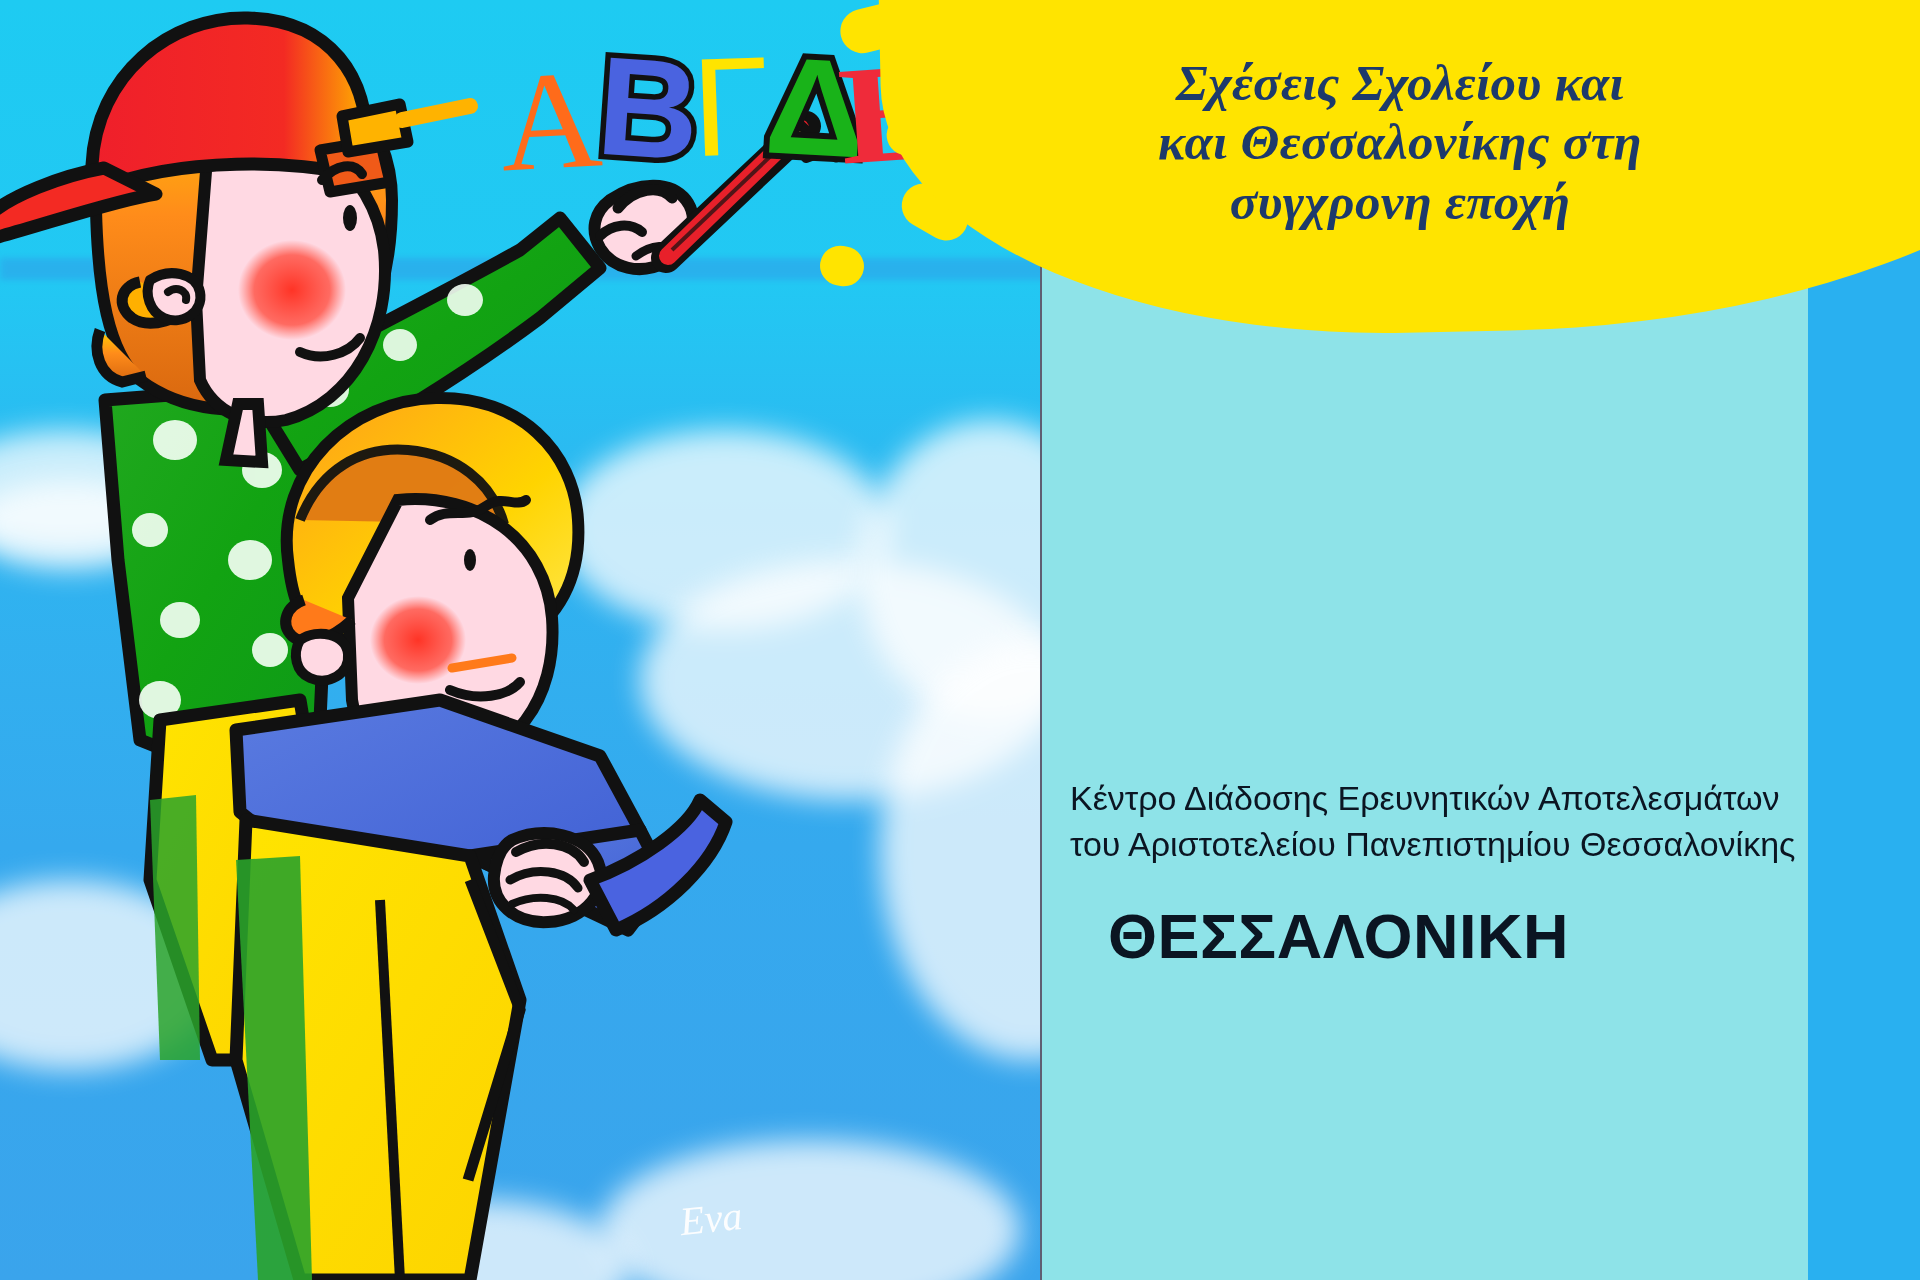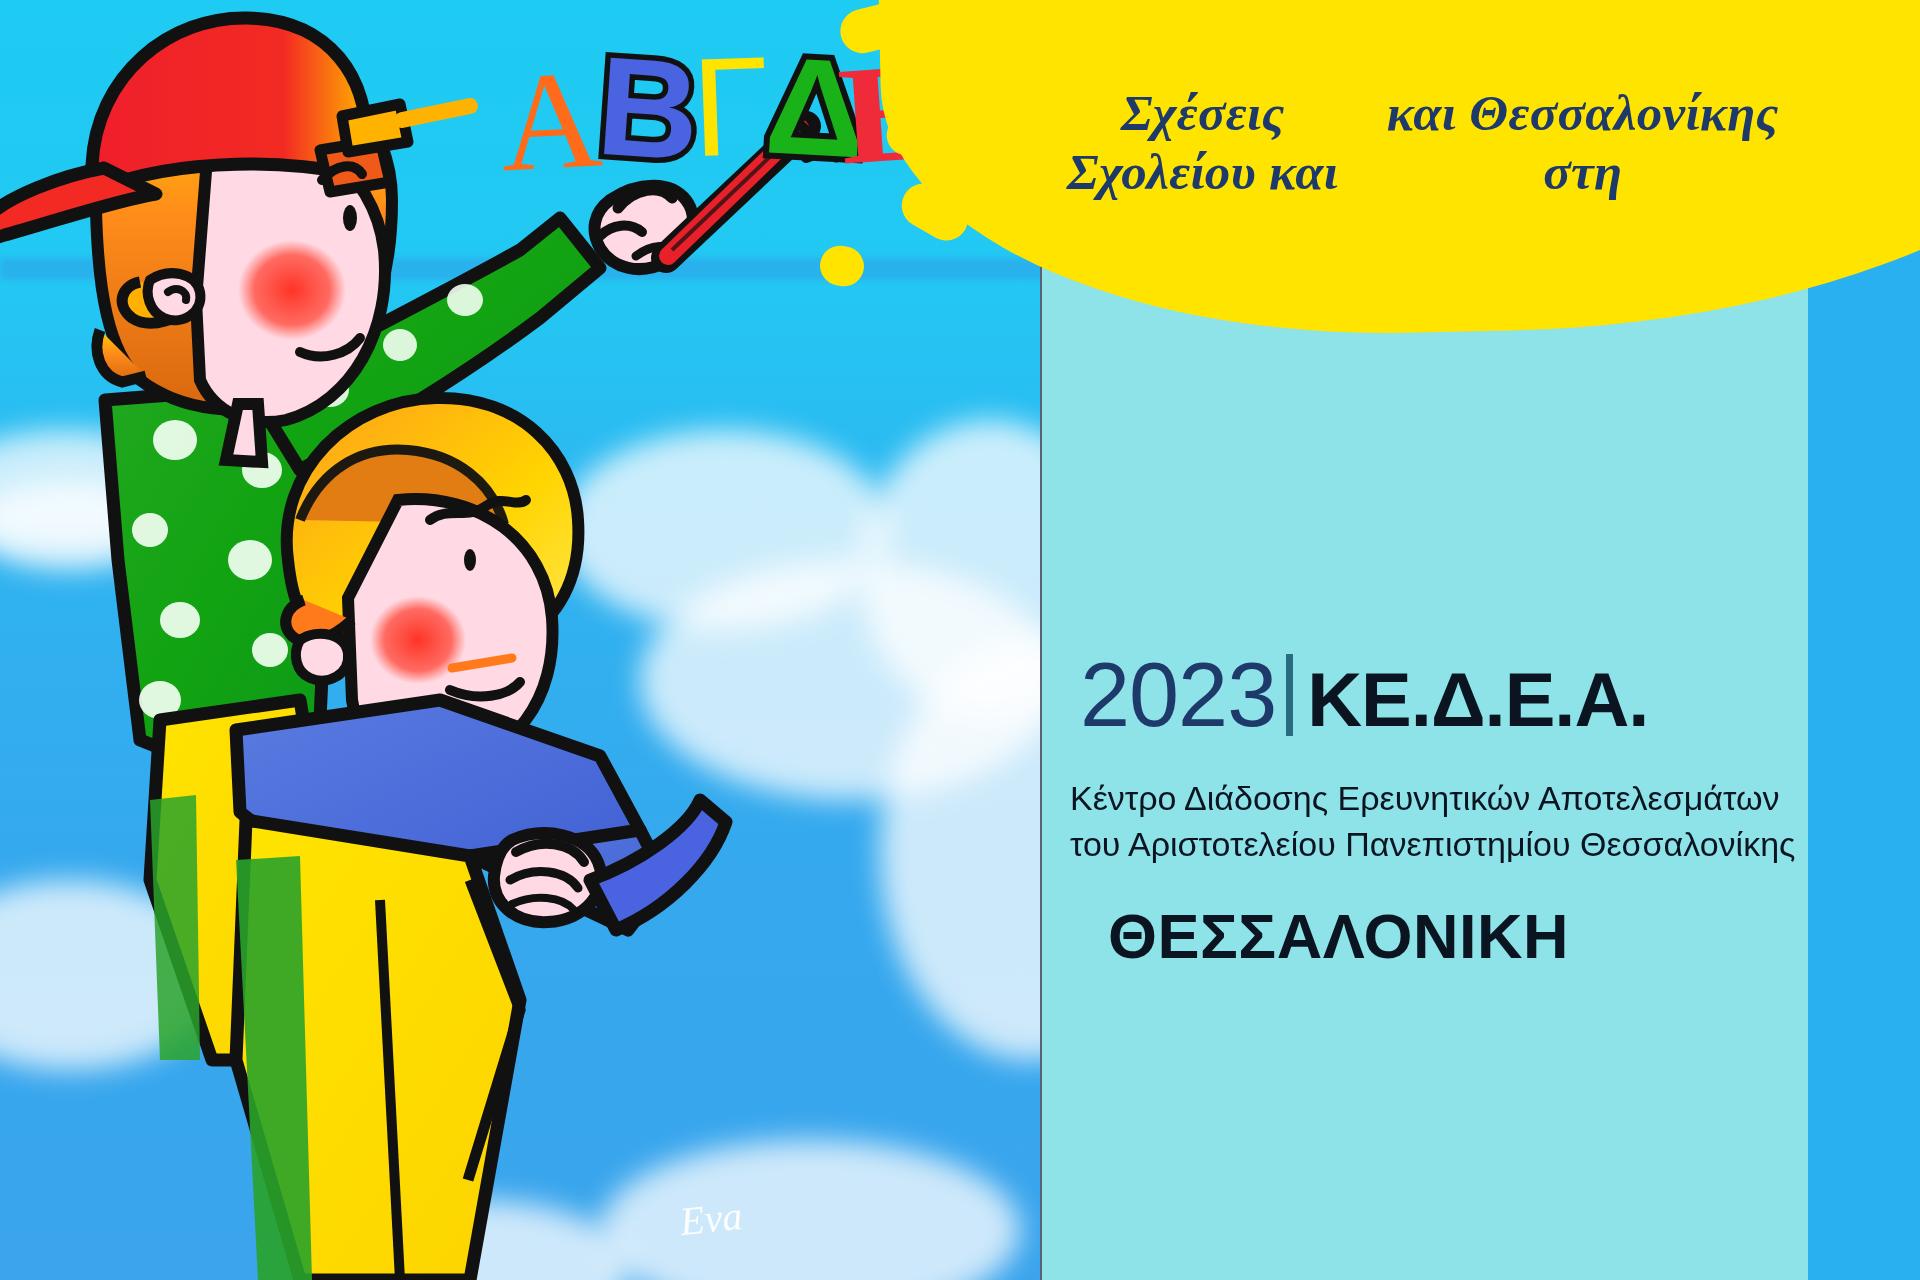"Σχέσεις Σχολείου και" .bubble-inner { flex-direction: row -> column }
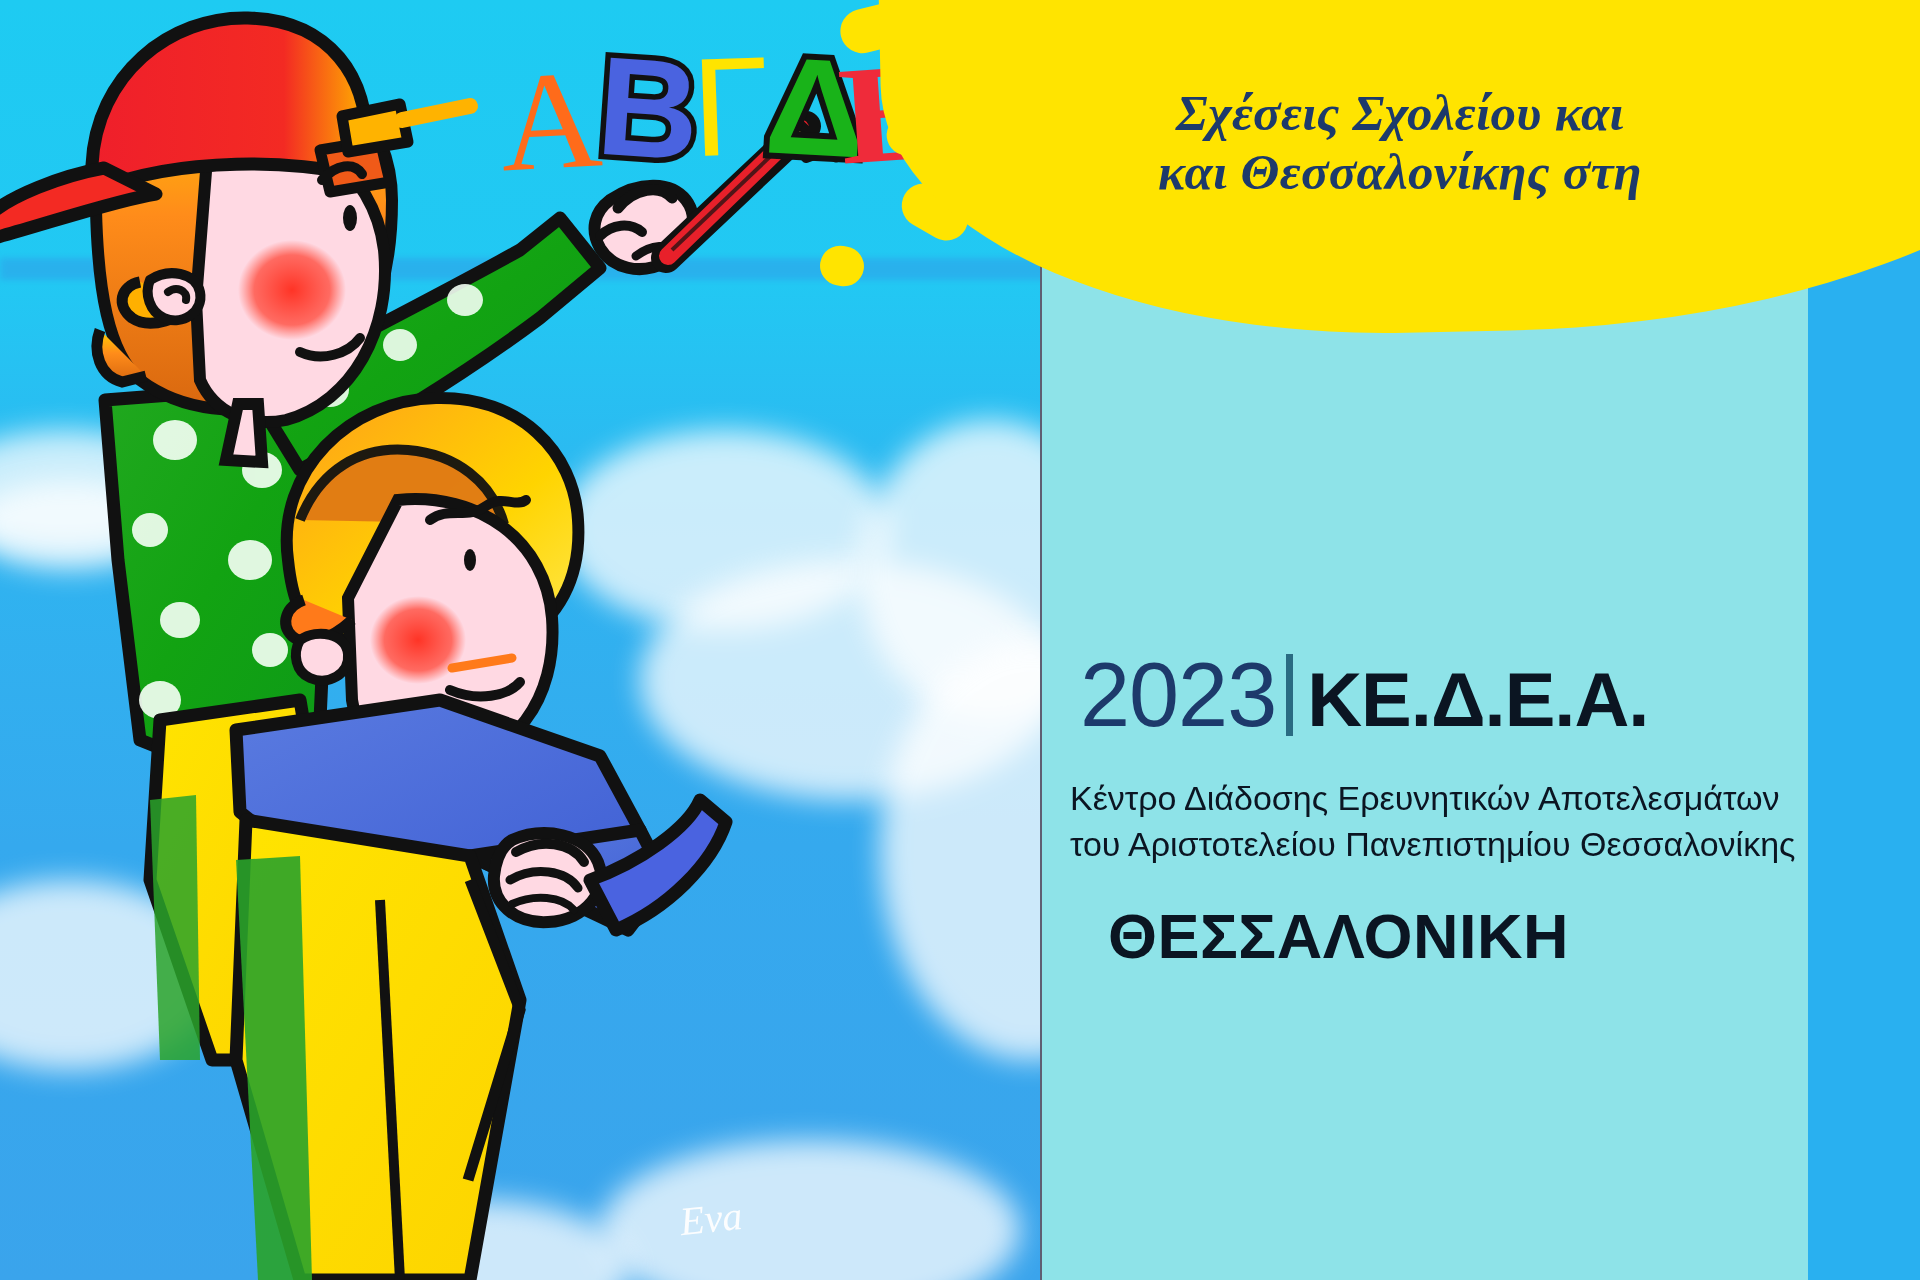"συγχρονη εποχή" span { html: none -> <span>συγχρονη εποχή</span> }
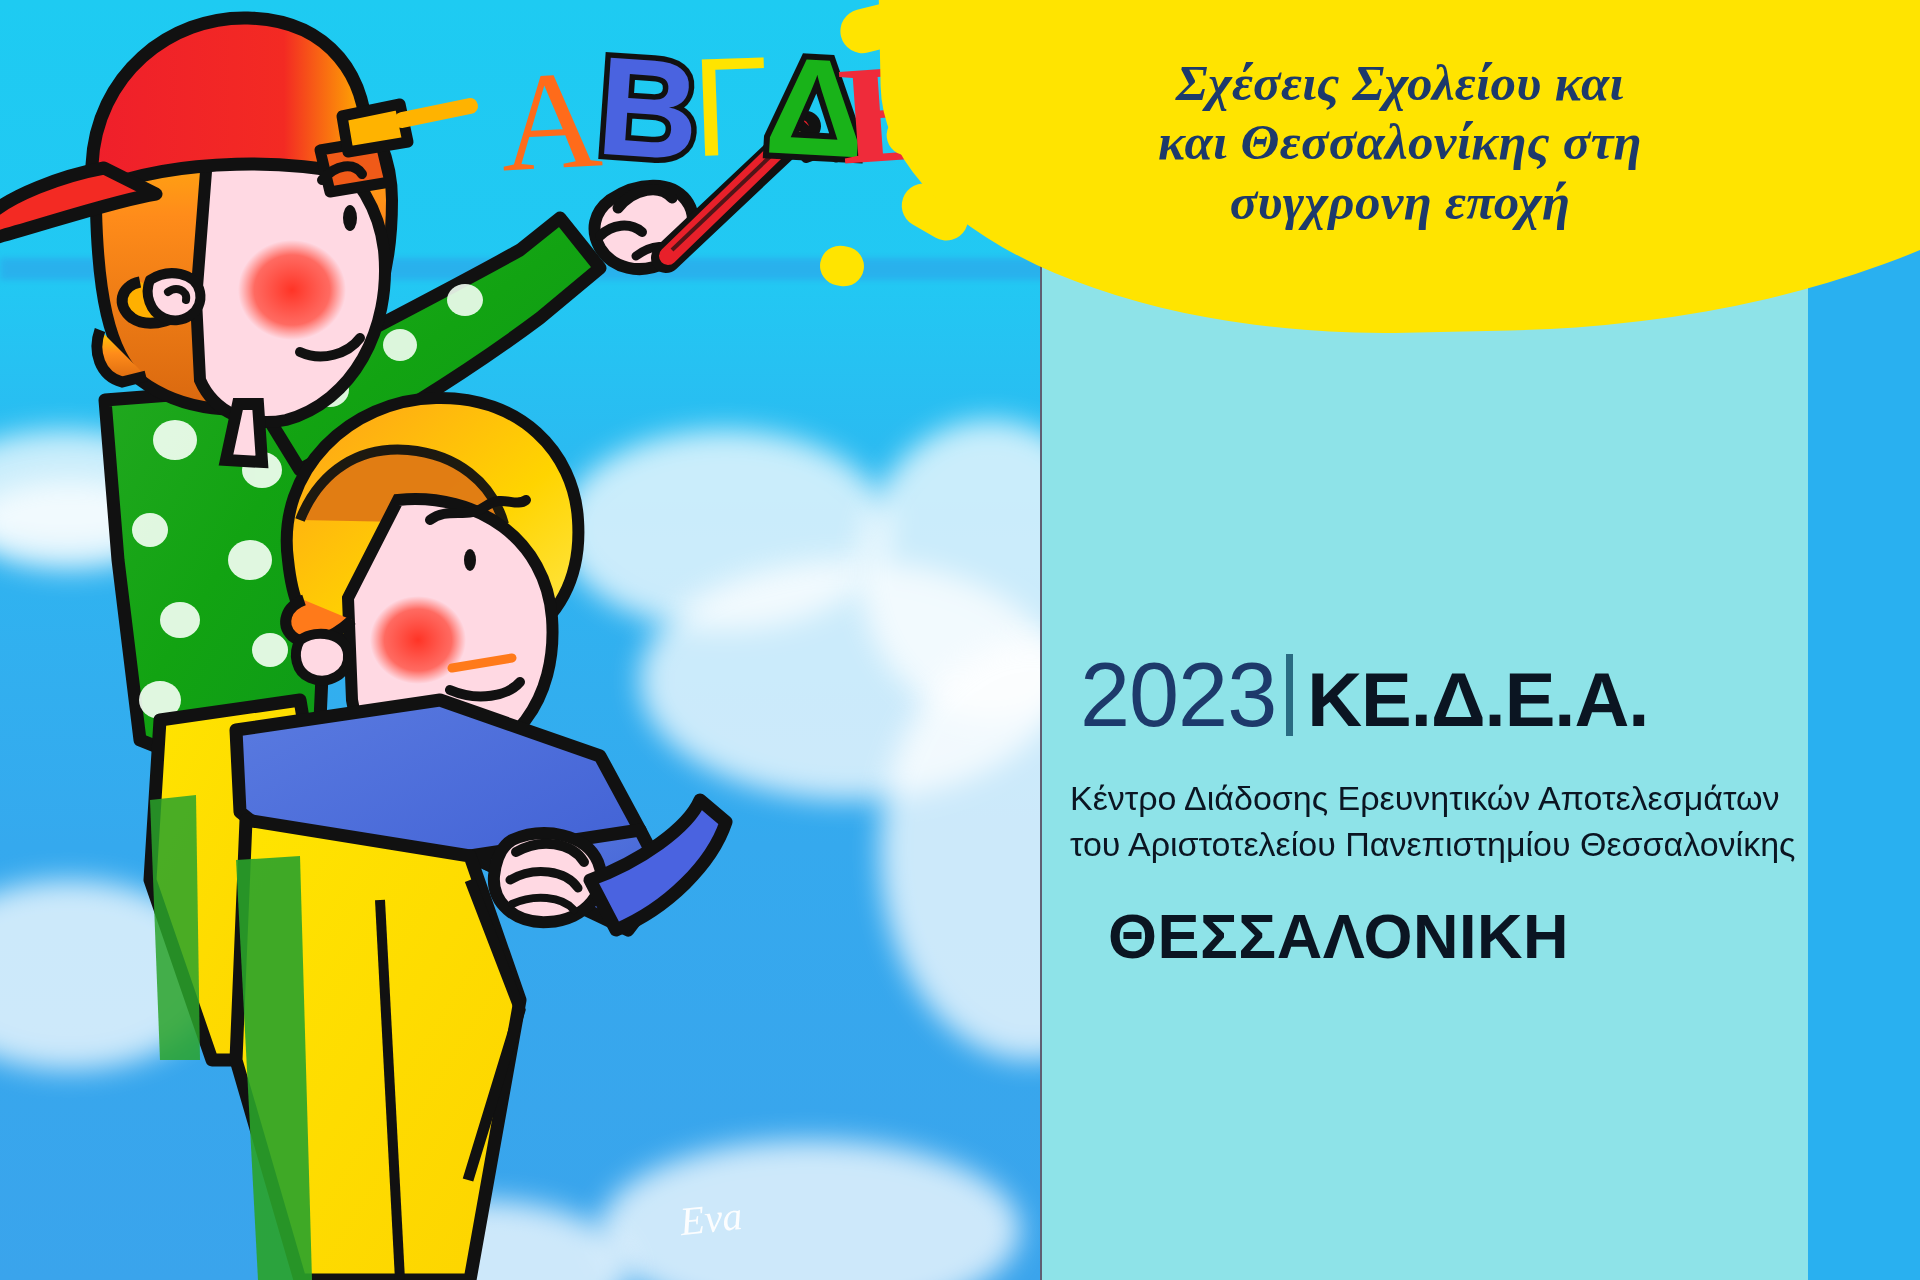"2023" div.yearrow { html: <div> <span>2023</span> <span></span> <span>ΚΕ.Δ.Ε.Α.</span> </div> -> none }
